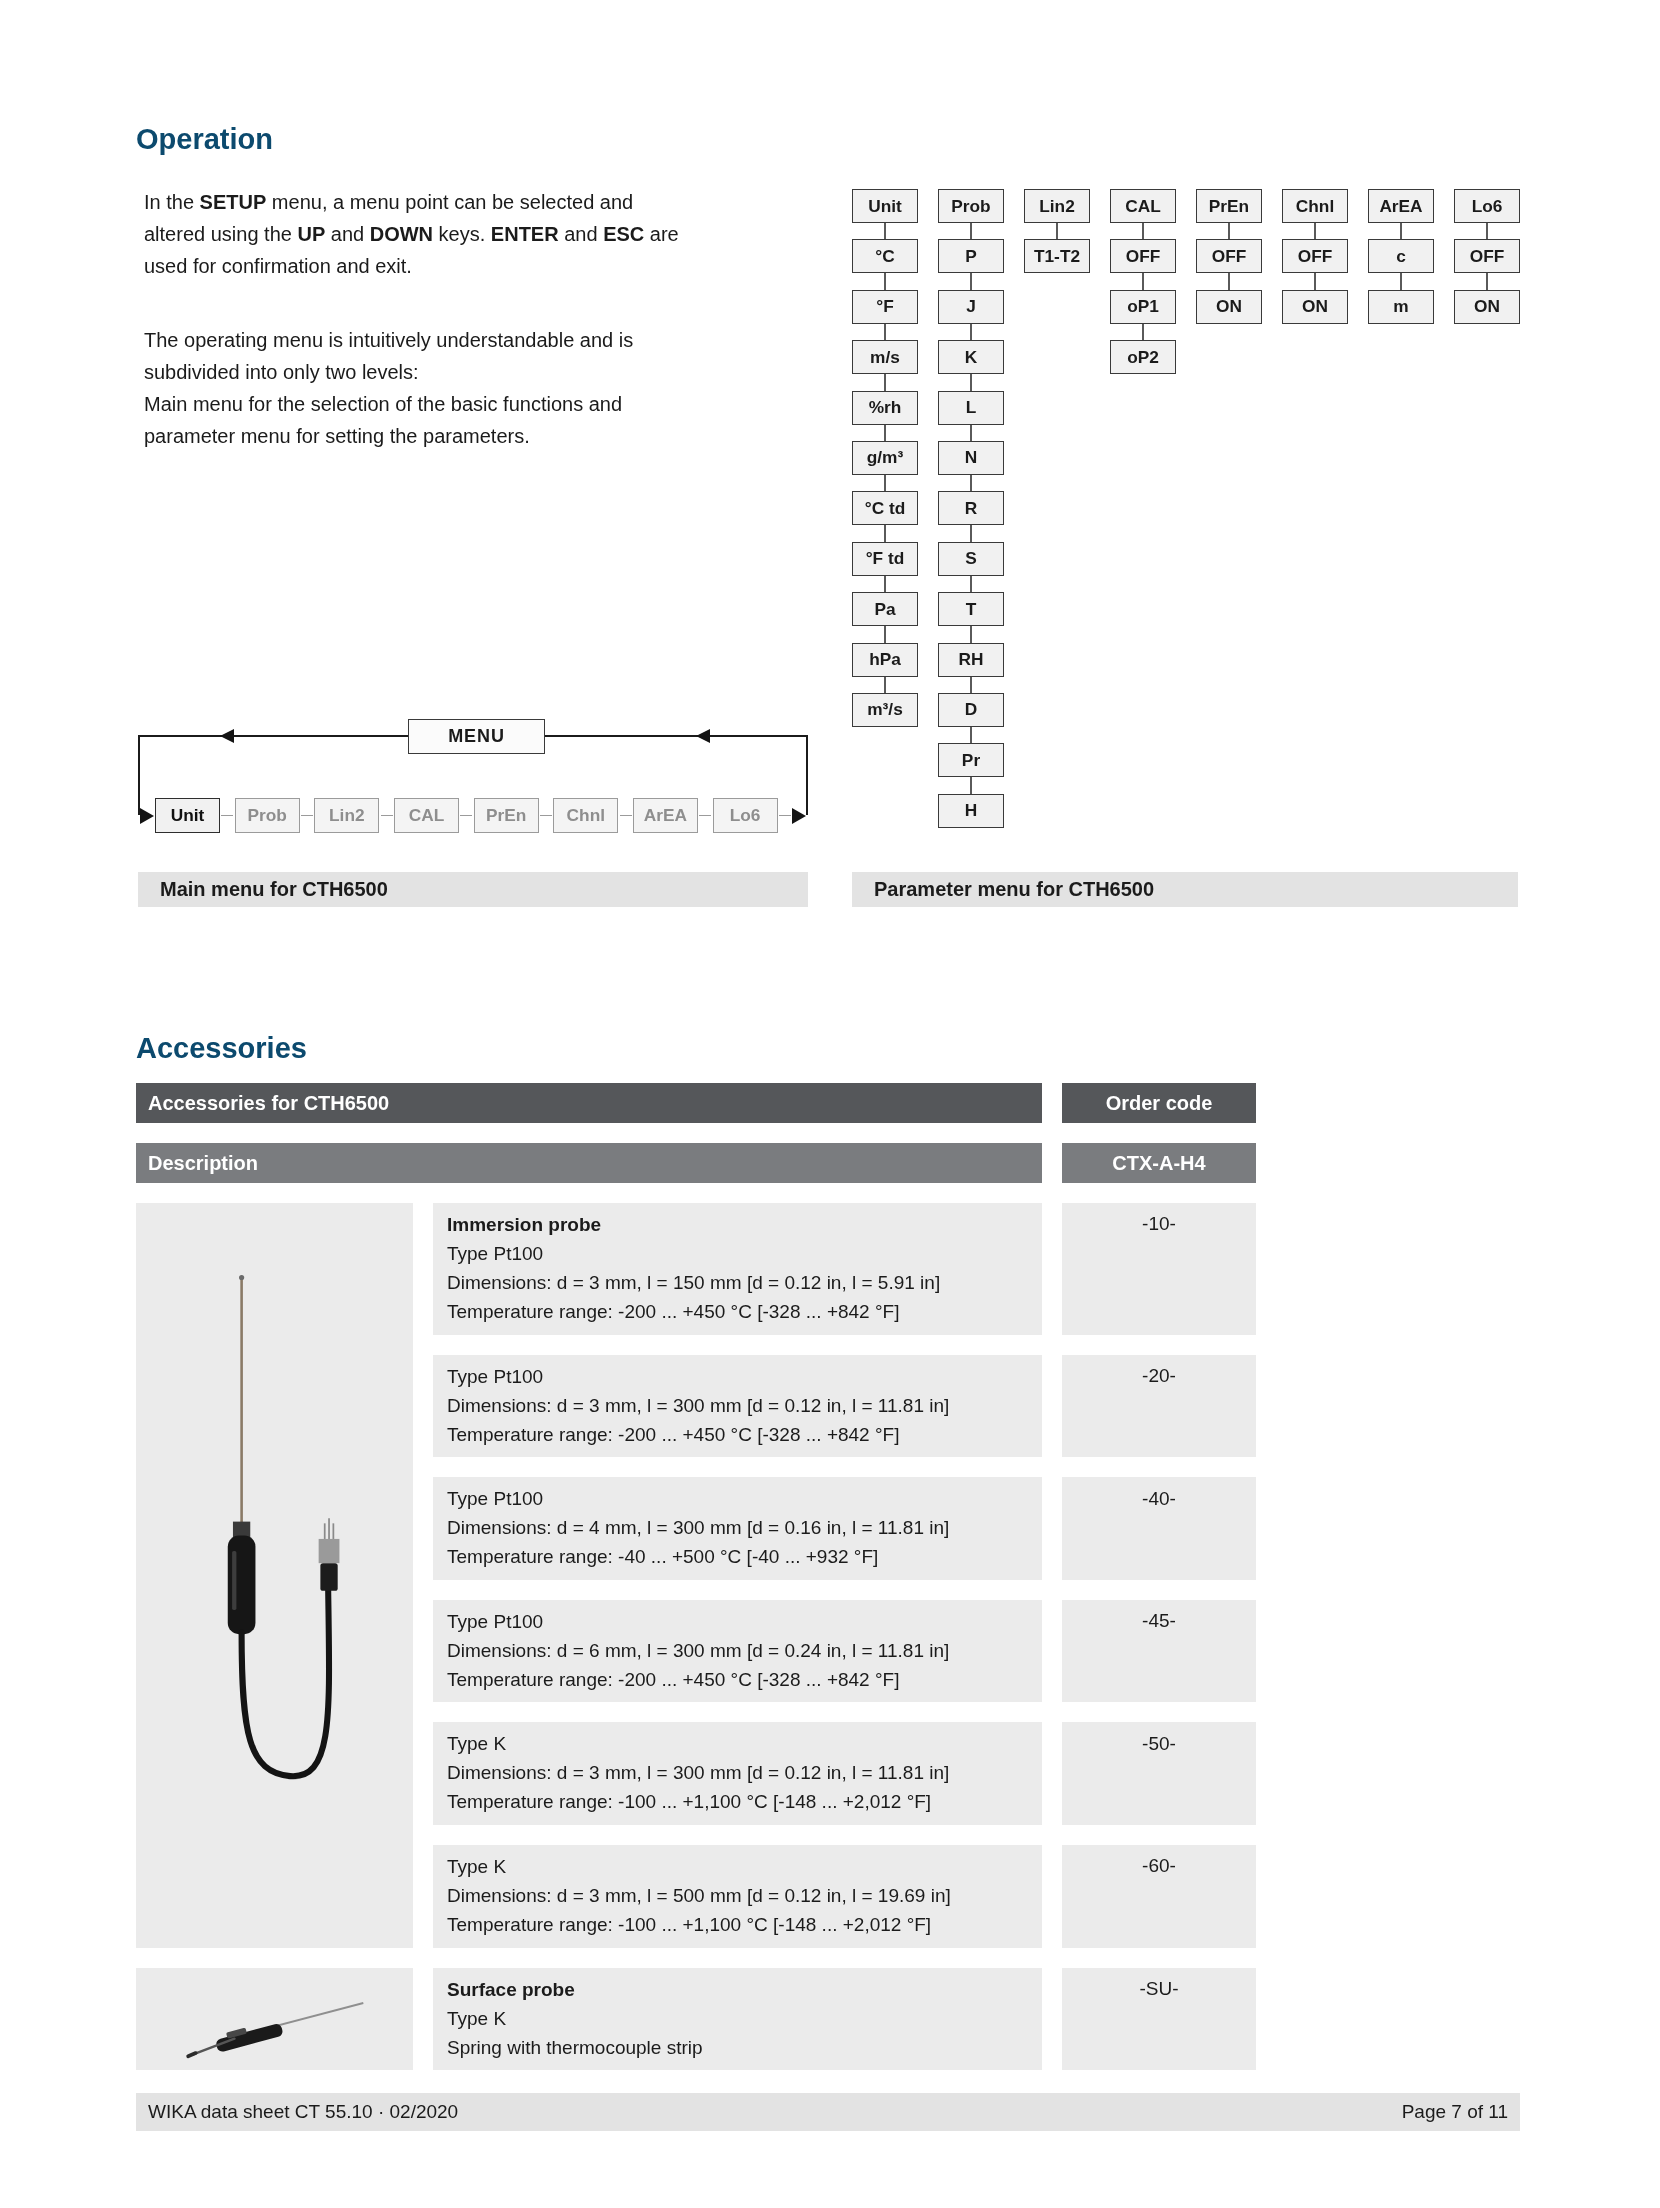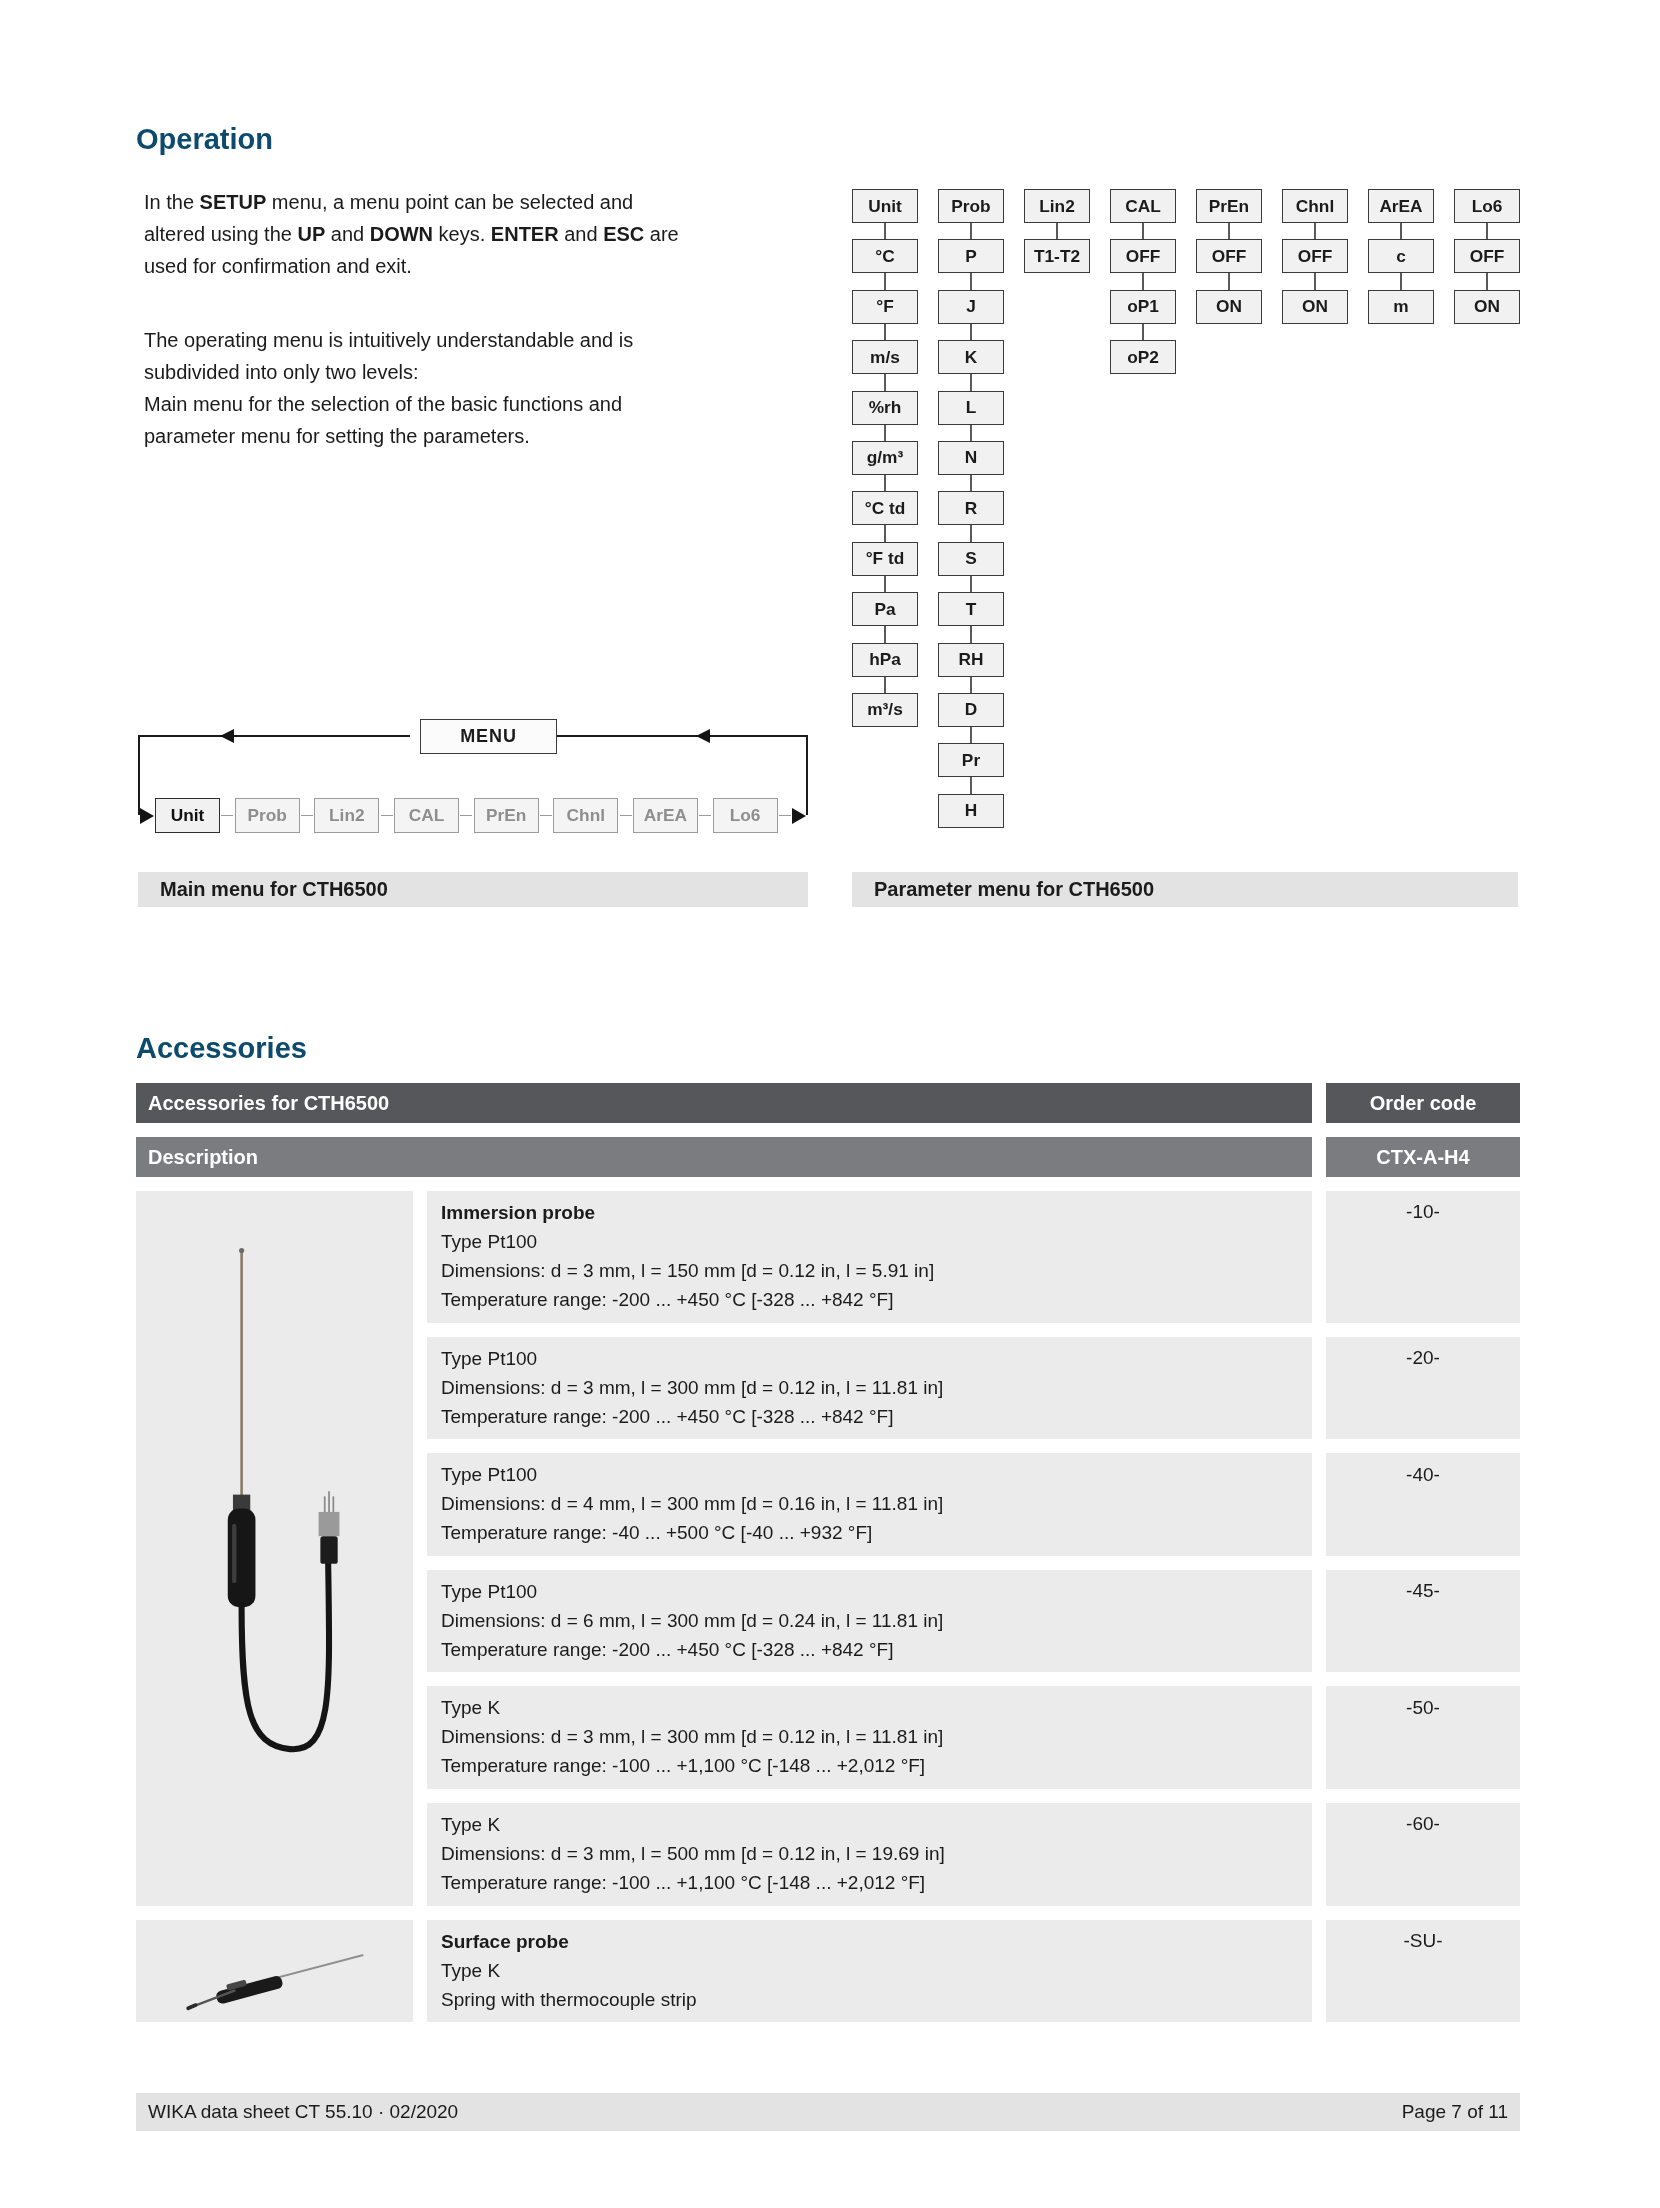"MENU" .menu-box { margin-left: 12px -> none }
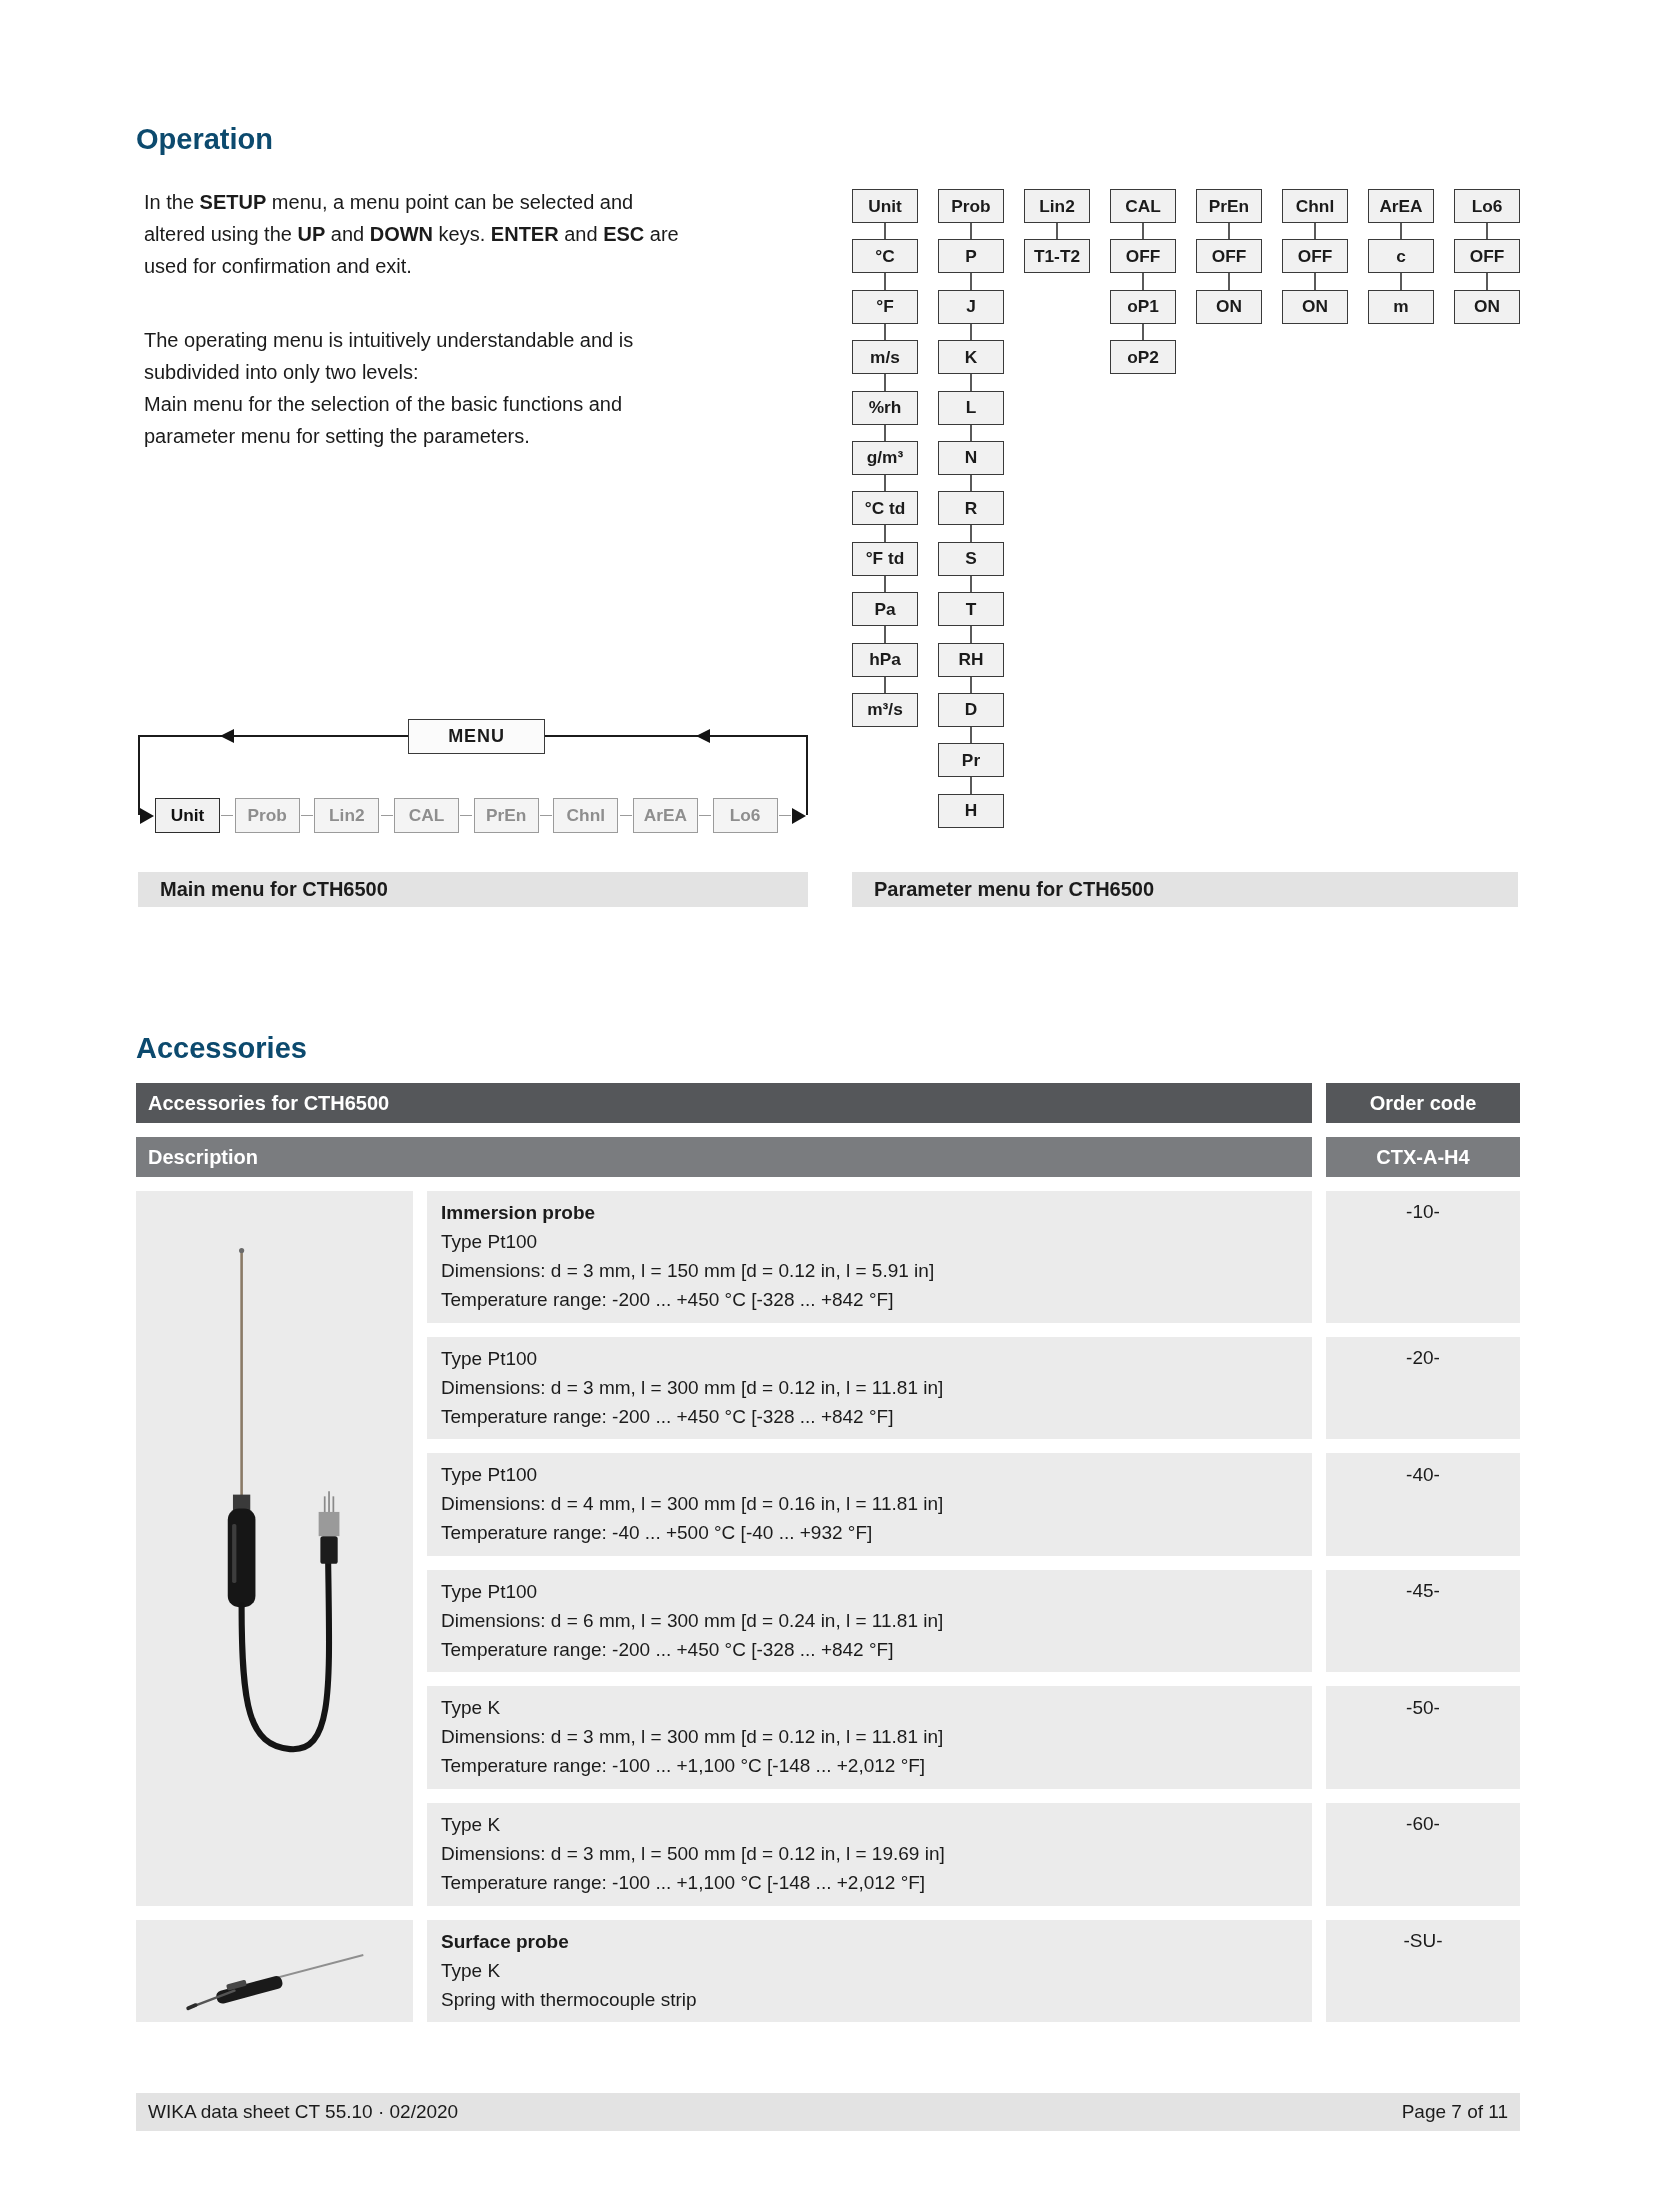"Accessories for CTH6500" .acc-table { gap: 14px -> 20px; width: 1384px -> 1120px }
